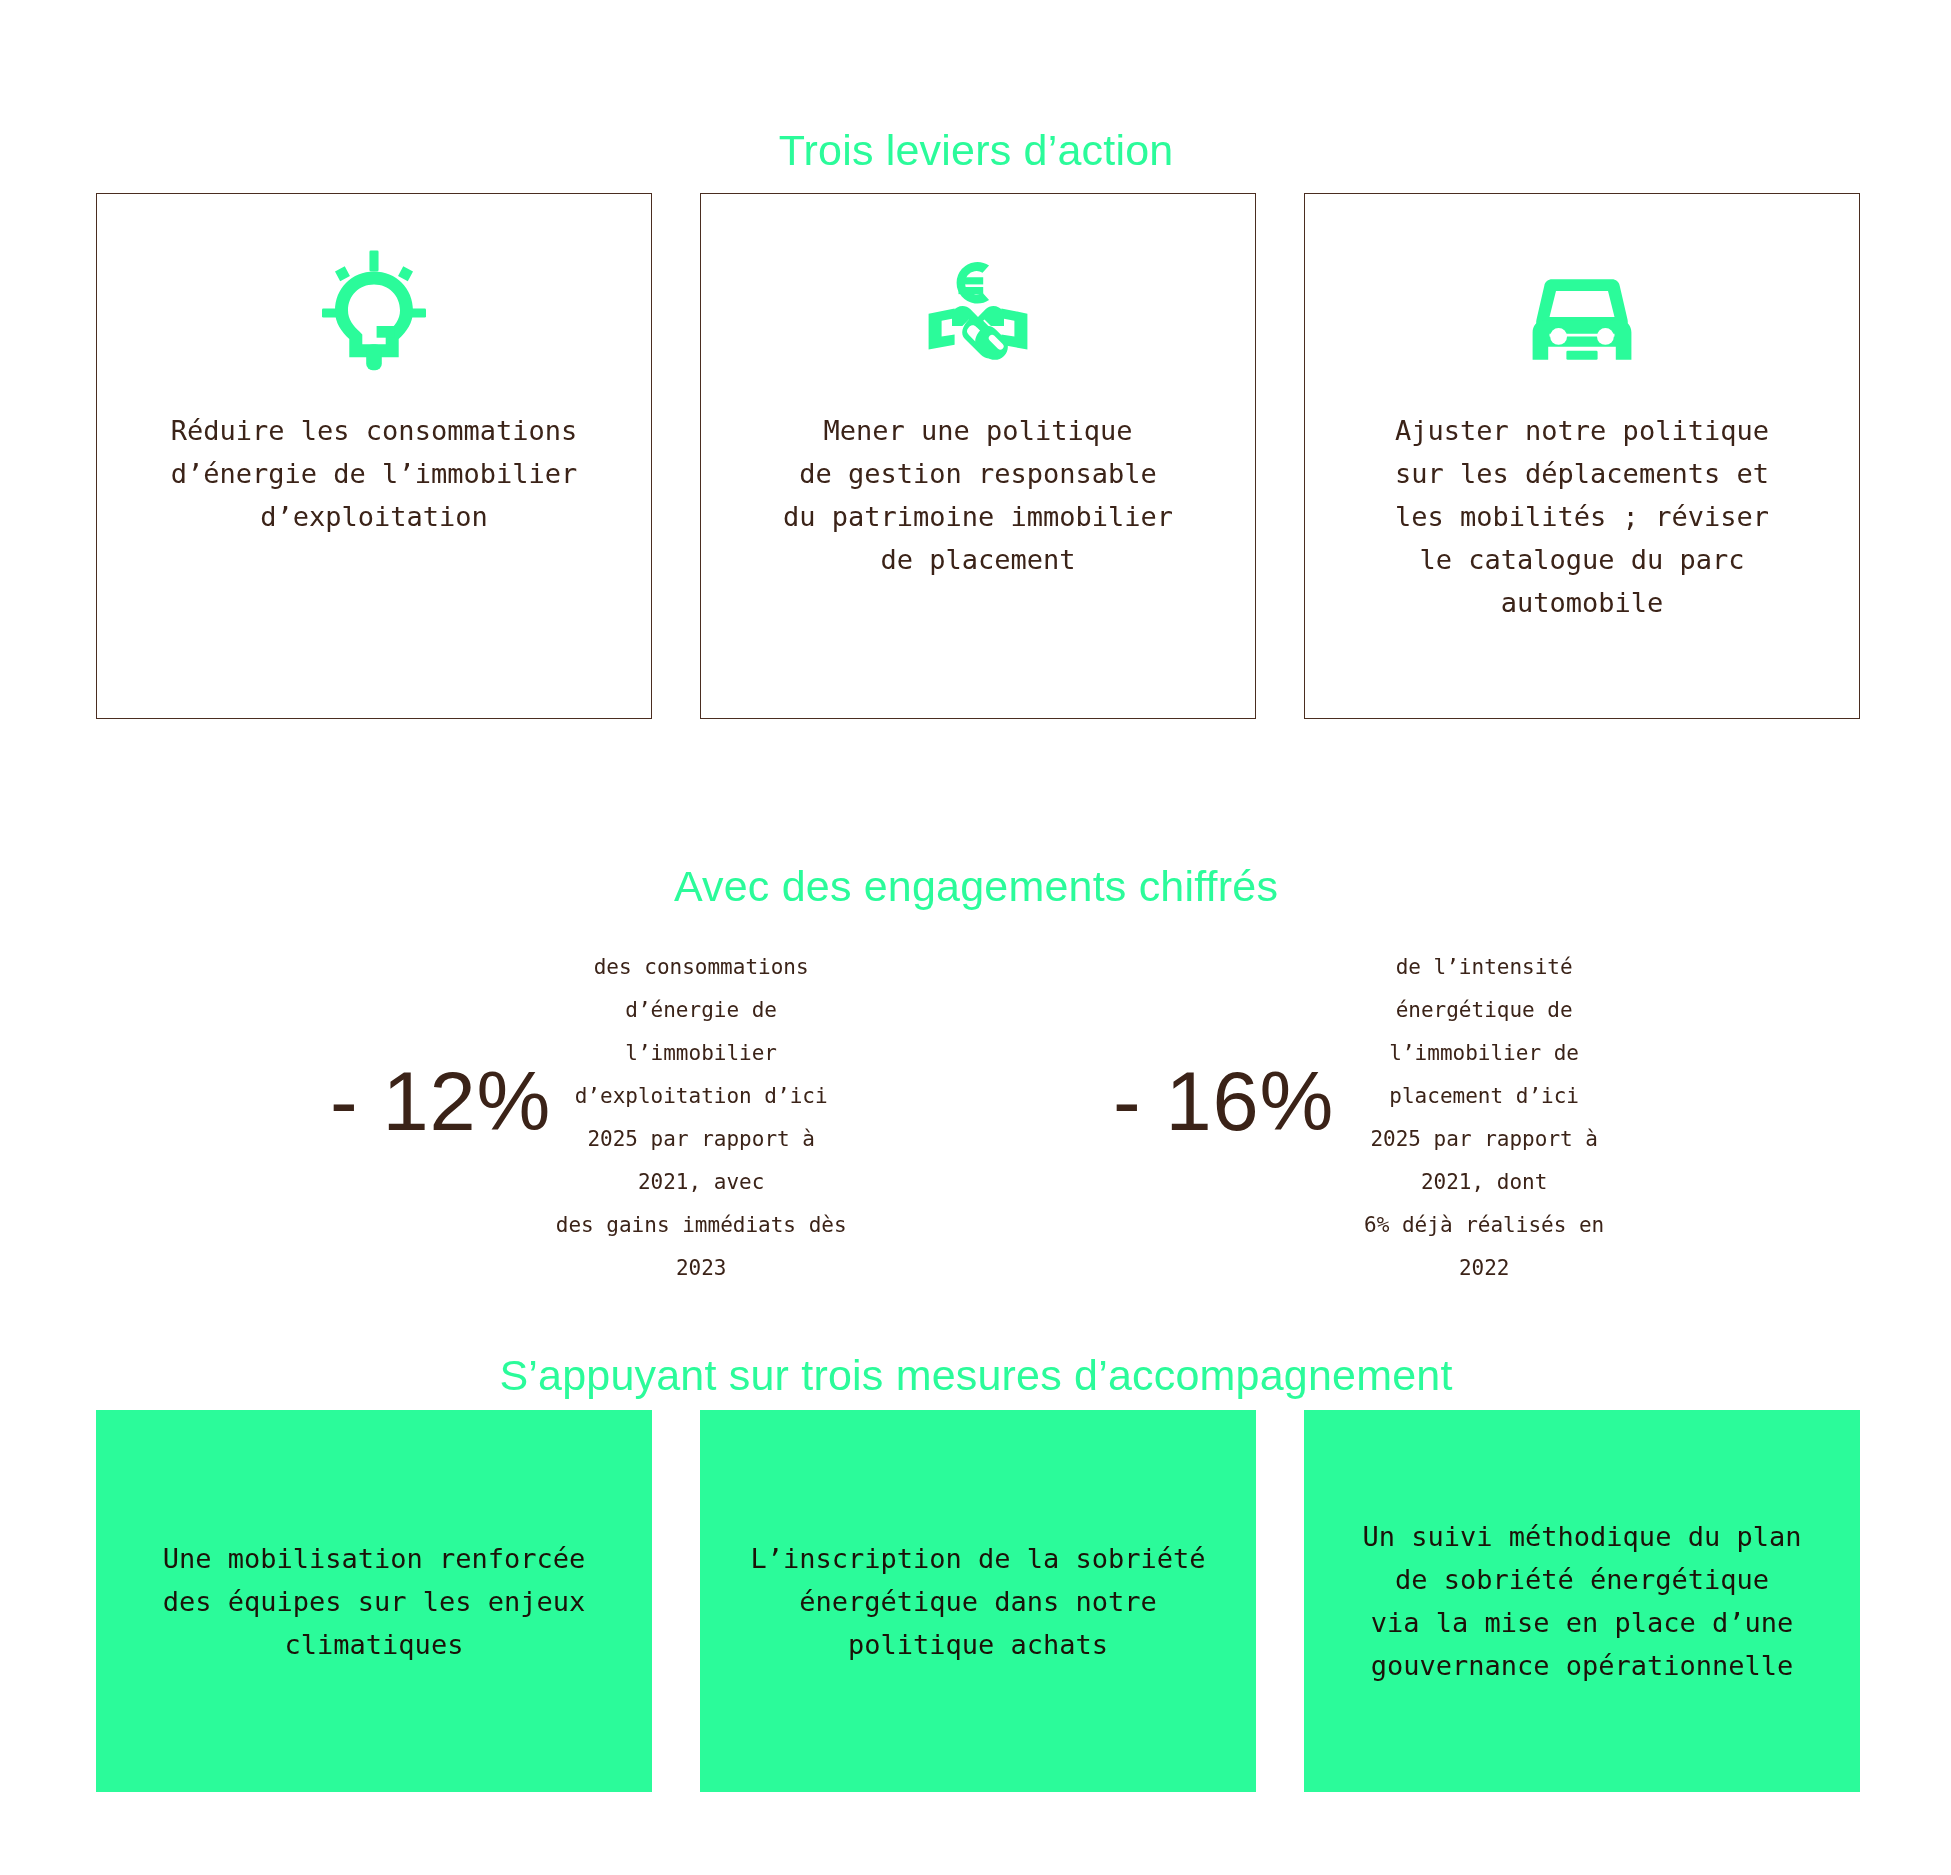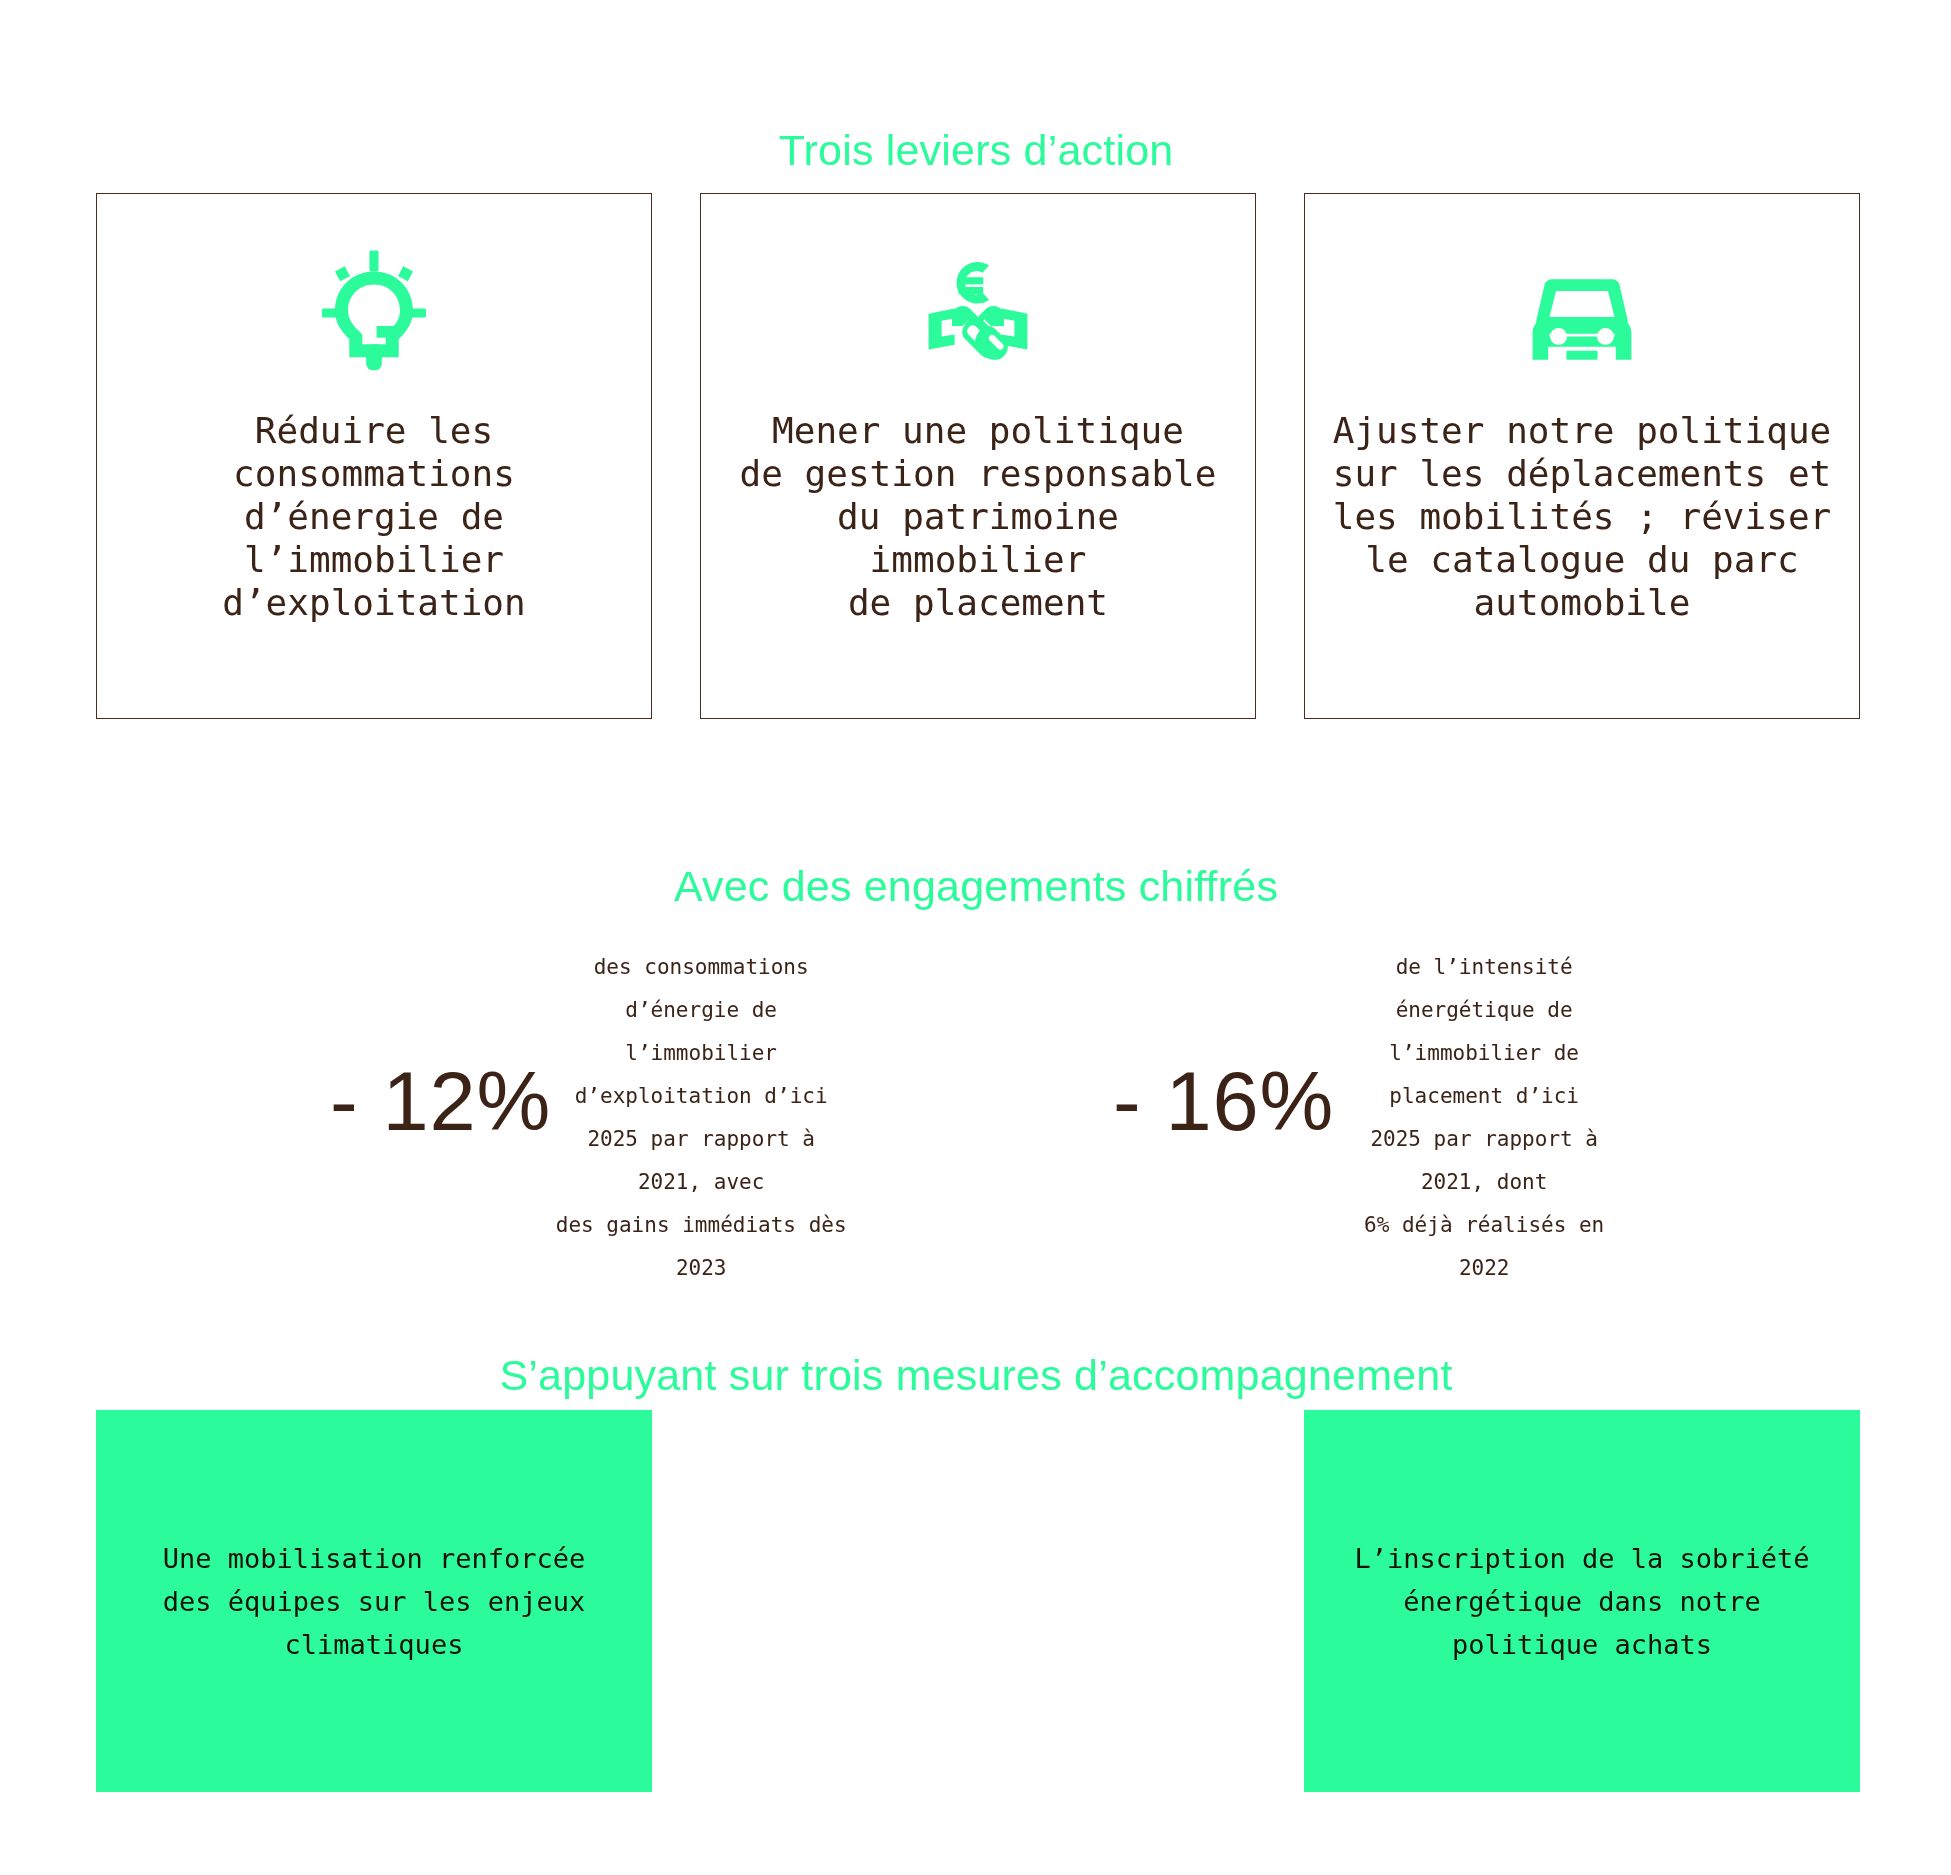"Réduire les consommations" .lever-text { font-size: 36px -> 27px }
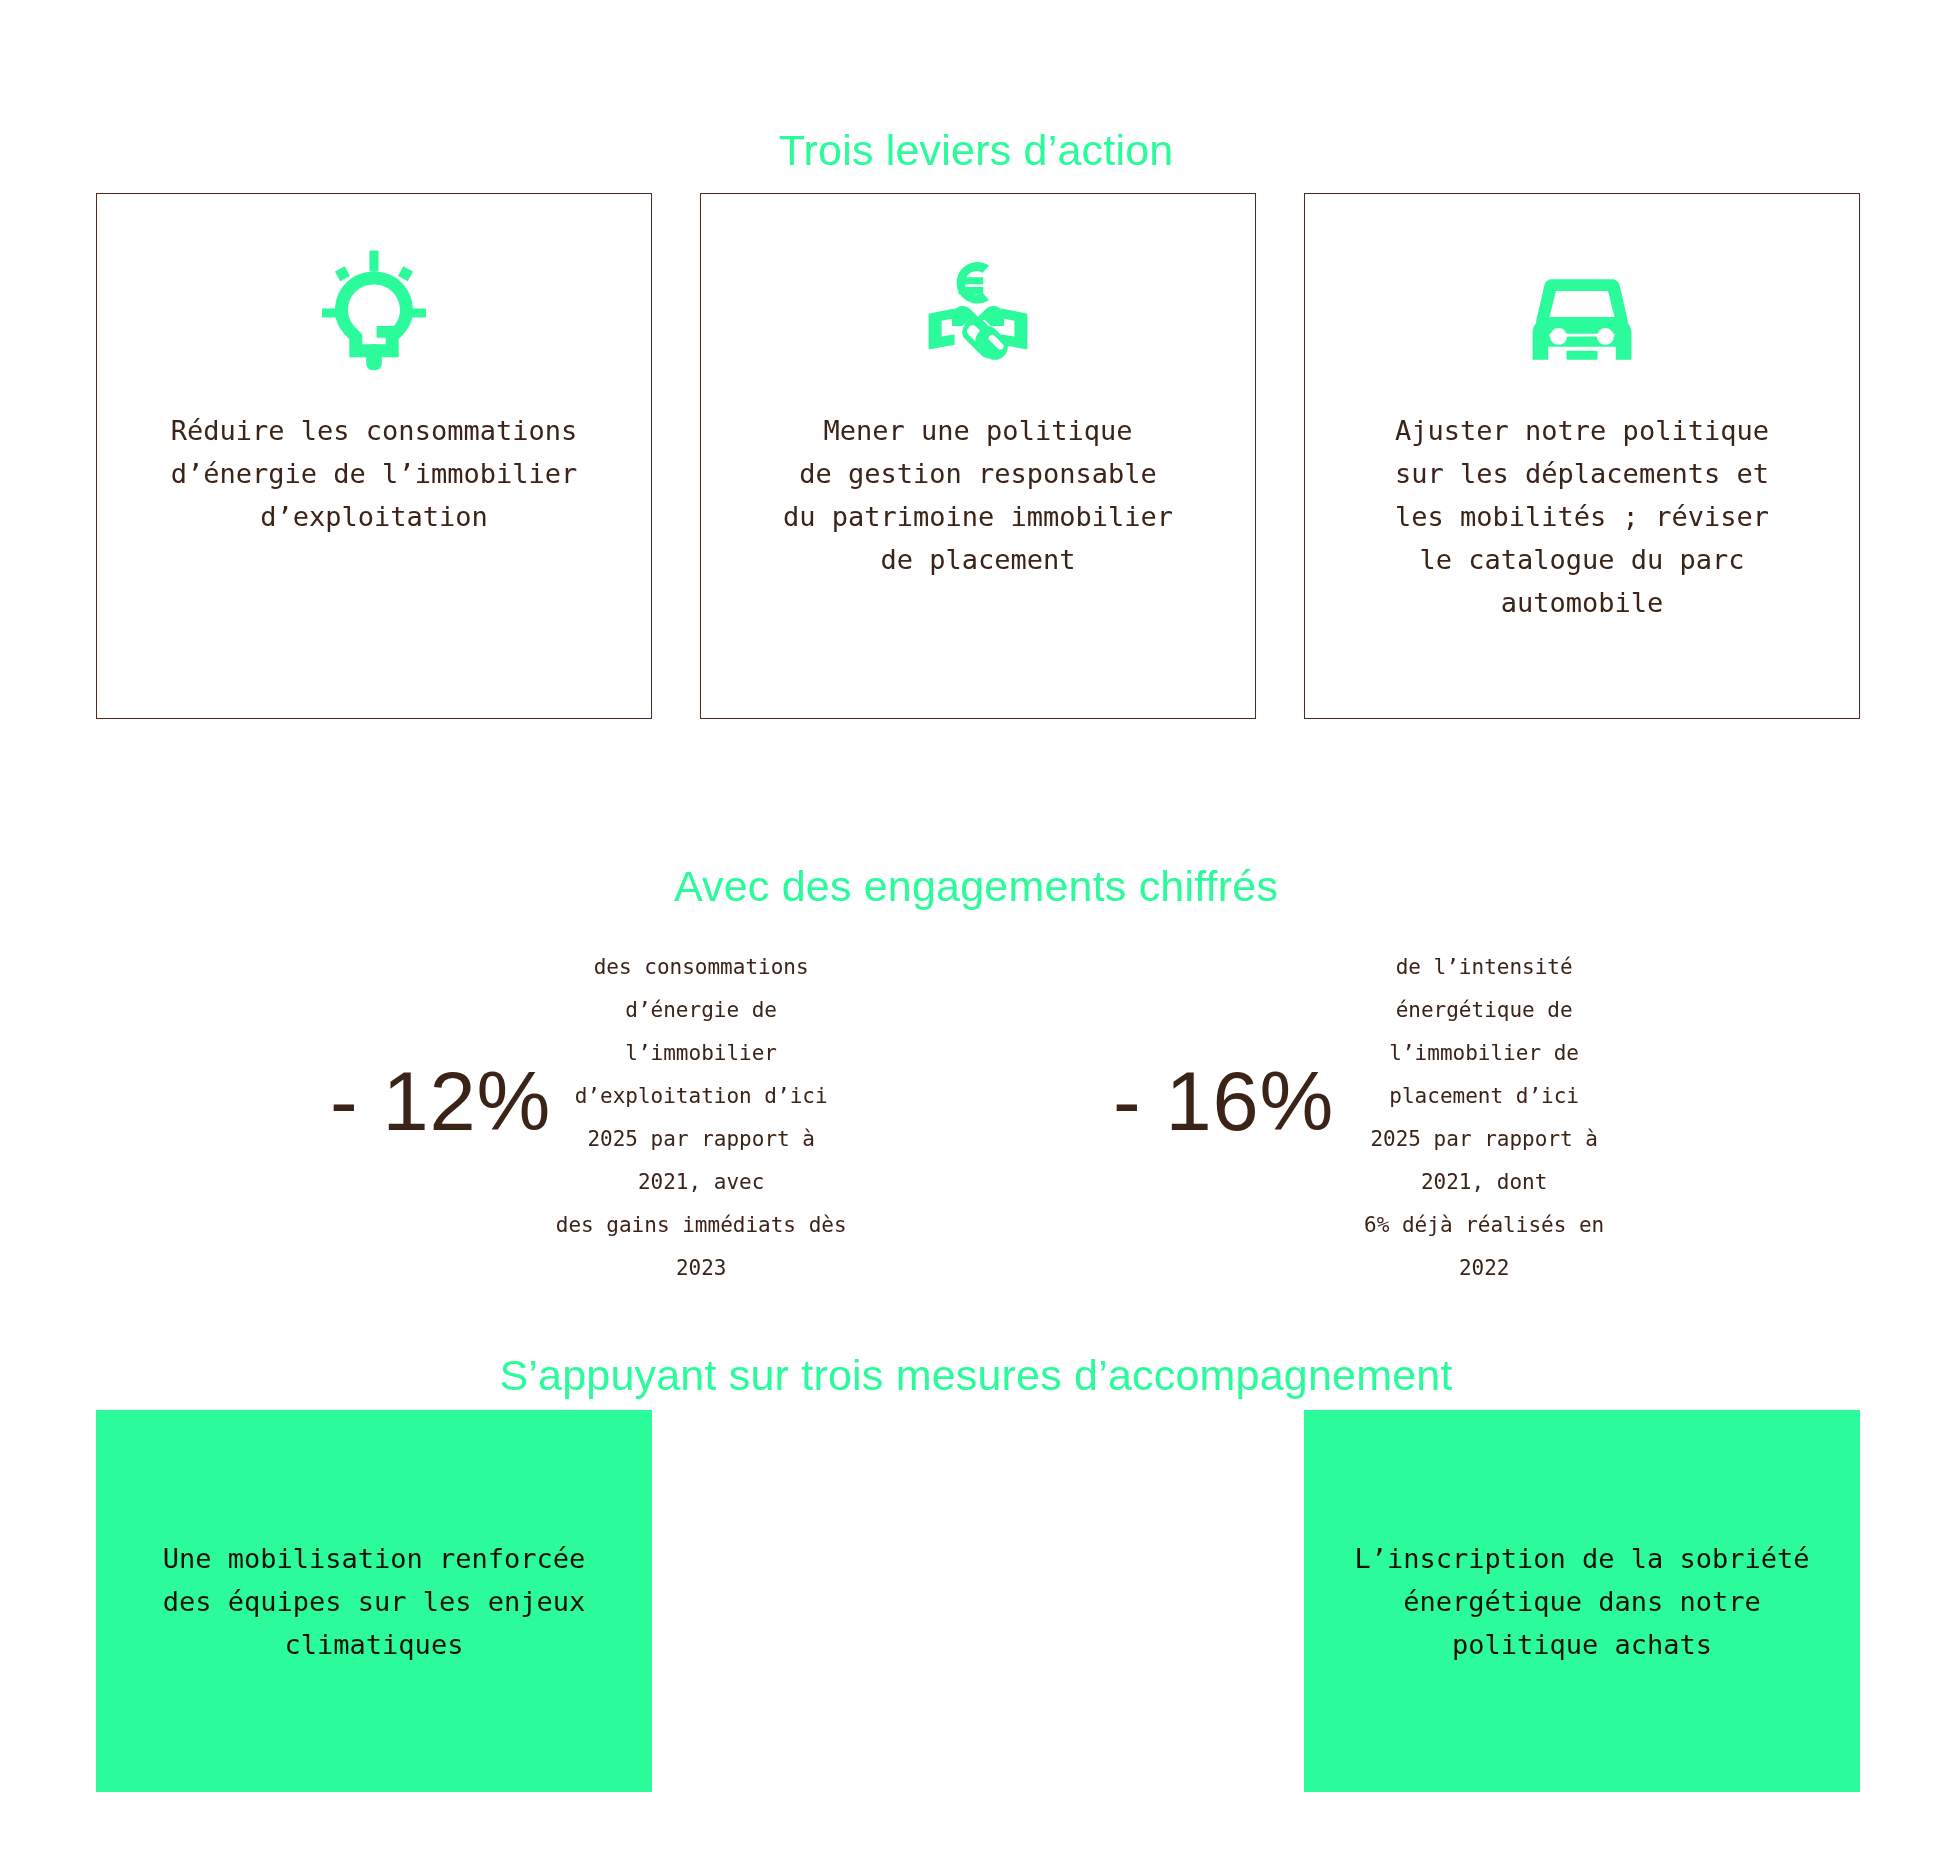"Un suivi méthodique du plan" div.mesure-card { html: none -> <div> <div>Un suivi méthodique du plan de sobriété énergétique via la mise en place d’une gouvernance opérationnelle</div> </div> }
